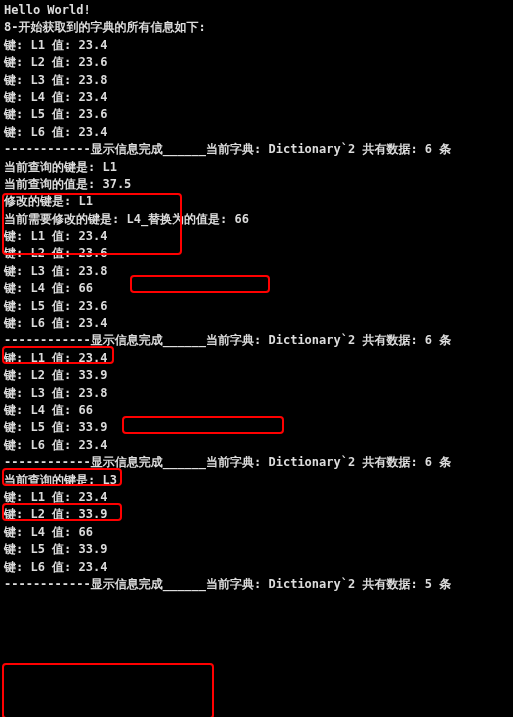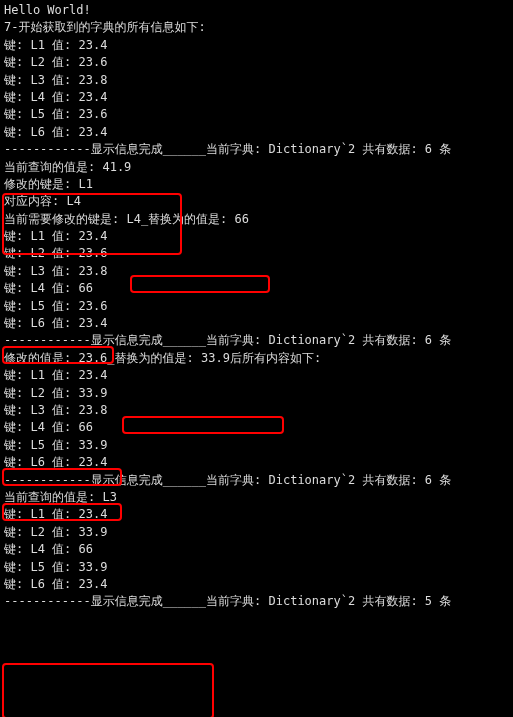"Hello World!" .line { font-weight: none -> bold }
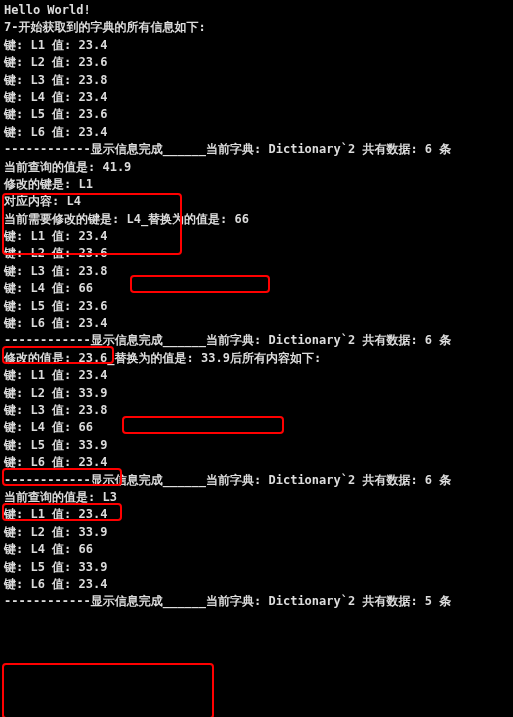"7-开始获取到的字典的所有信息如下:" div.line { text: 7- -> 8- }
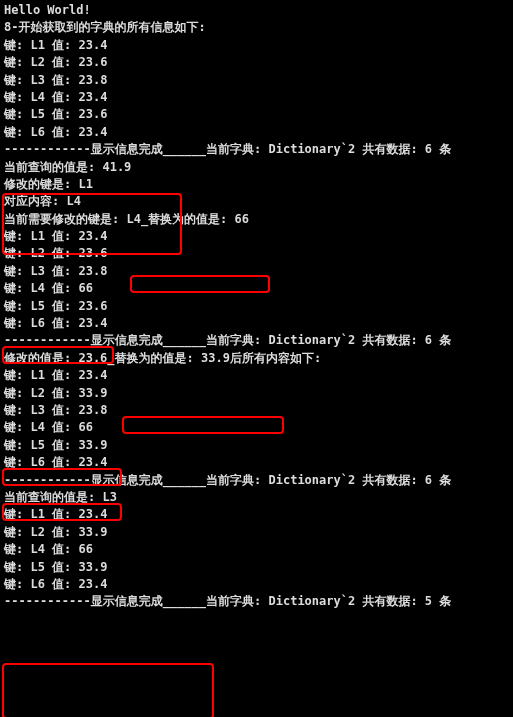"当前查询的键是: L1" div.line { html: none -> <div>当前查询的键是: L1</div> }
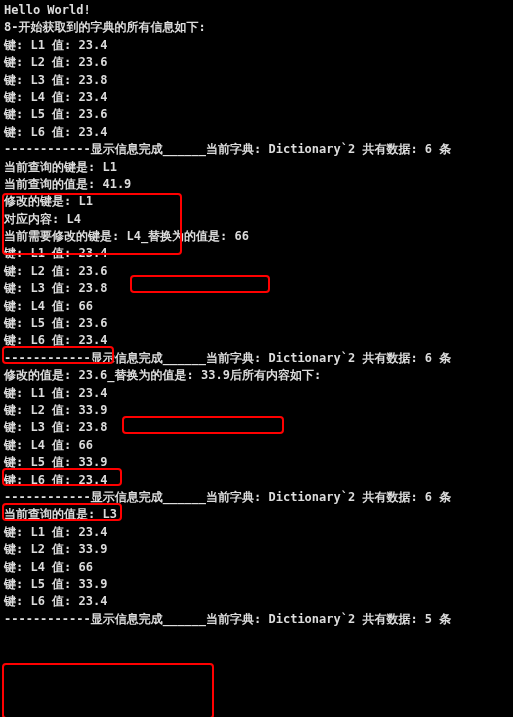"当前查询的值是: 41.9" div.line { text: 41.9 -> 37.5 }
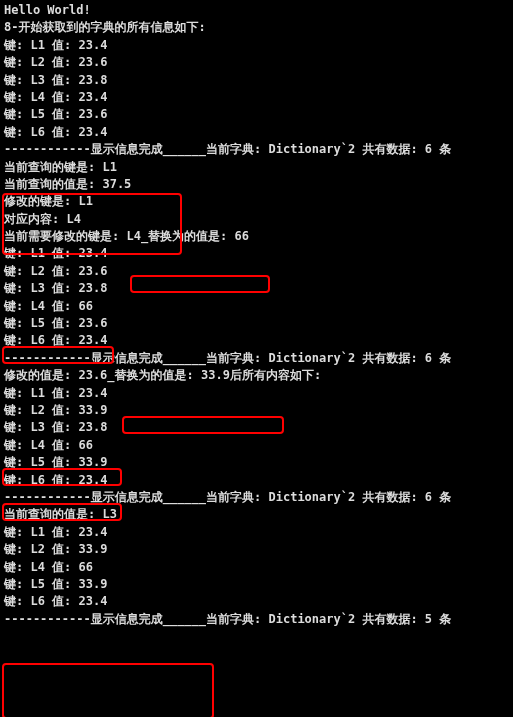"对应内容: L4" div.line { html: <div>对应内容: L4</div> -> none }
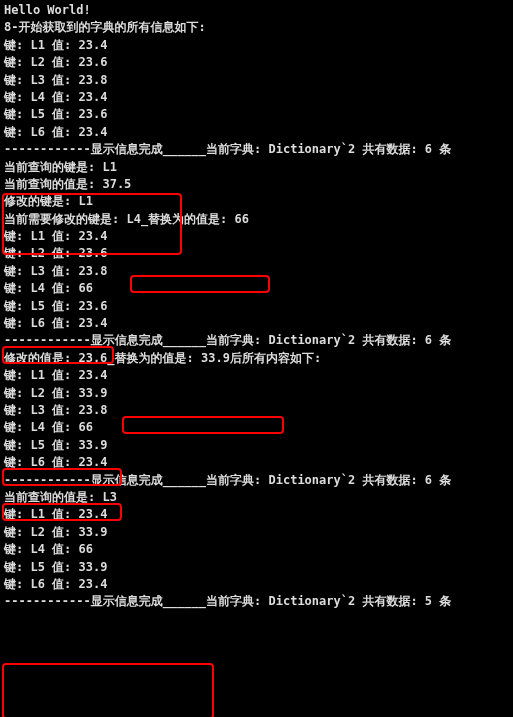"修改的值是: 23.6_替换为的值是: 33.9后所有内容如下:" div.line { html: <div>修改的值是: 23.6_替换为的值是: 33.9后所有内容如下:</div> -> none }
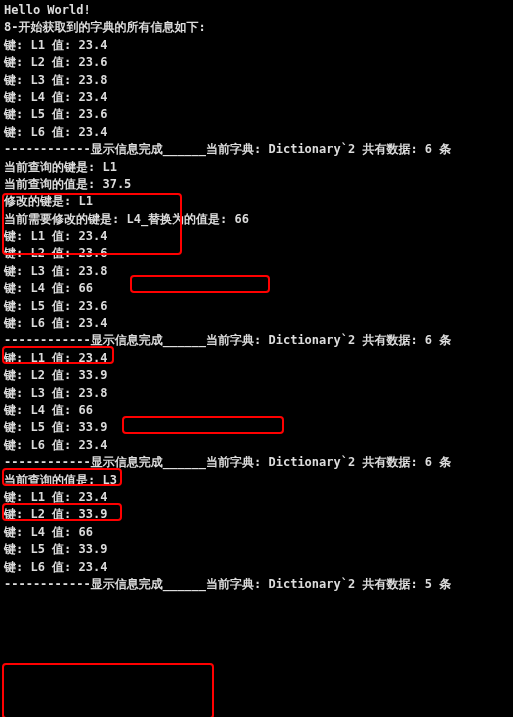"当前查询的值是: L3" div.line { text: 值 -> 键 }
